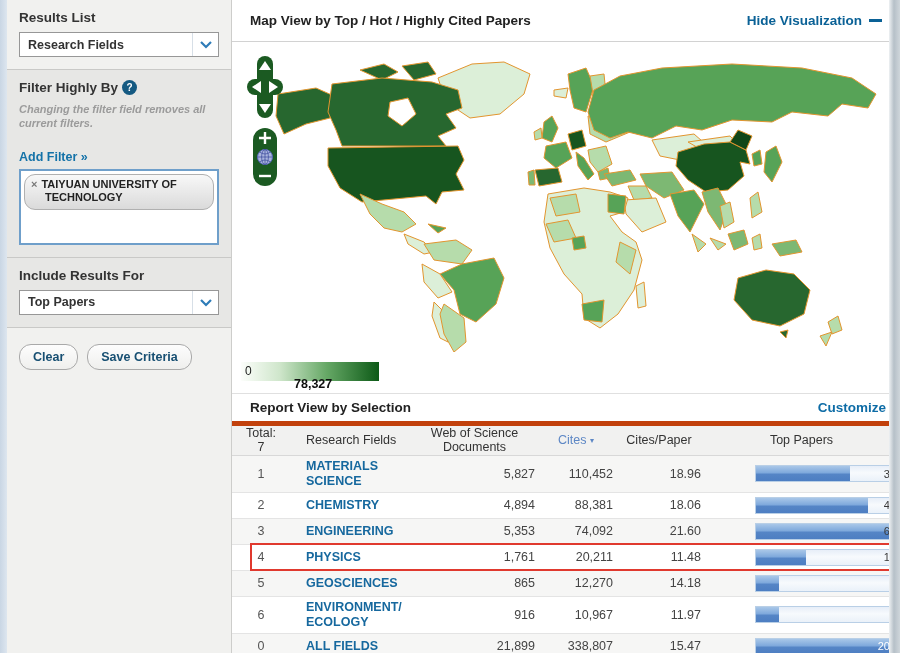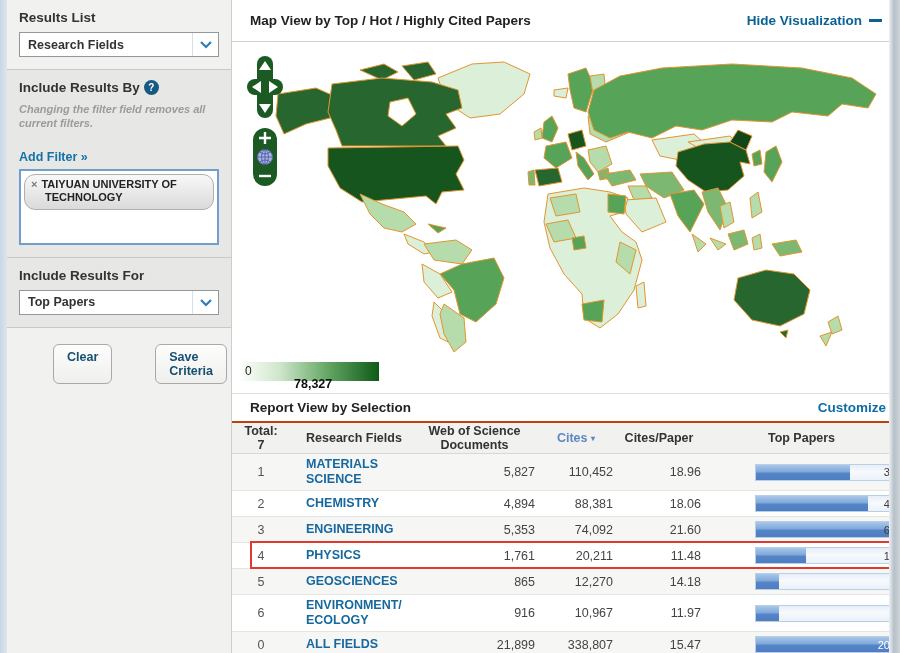"Include Results By" span { text: Include Results -> Filter Highly }
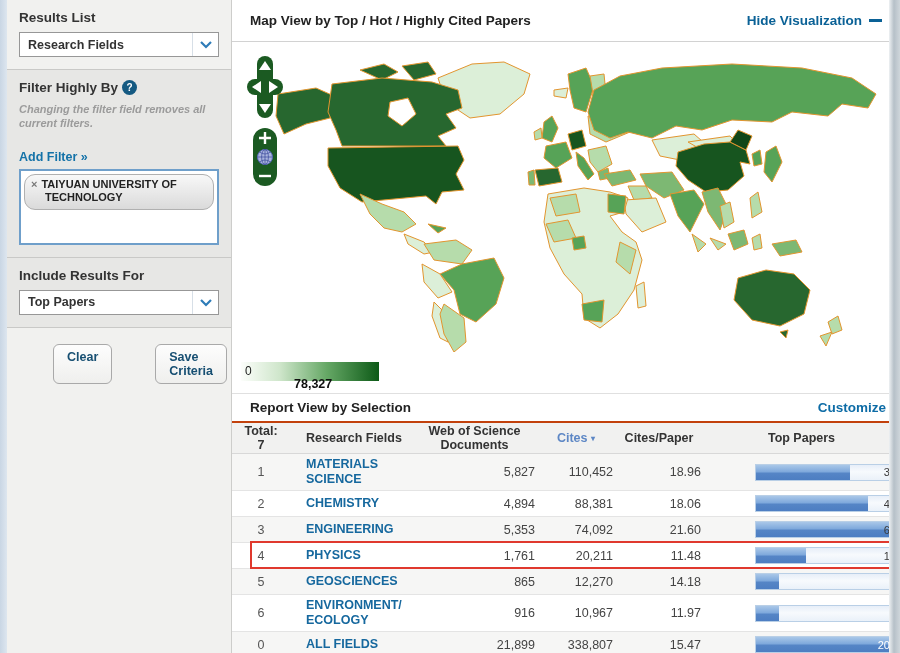"Clear" .btn { border-radius: 6px -> 12px; margin-left: 34px -> none }
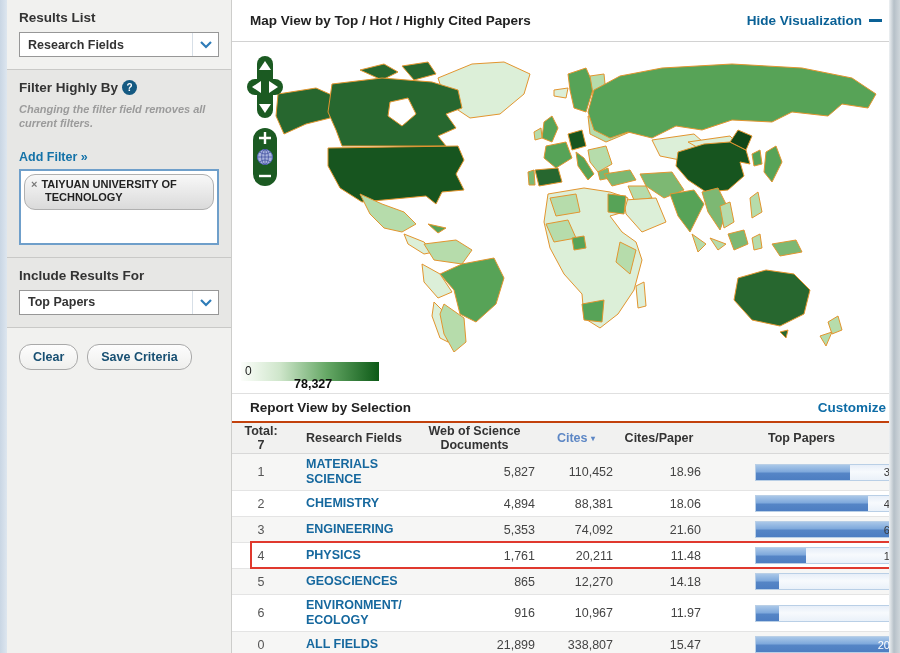"Total:" .thead { border-top: 2px solid #c2410c -> 5px solid #c2410c; font-weight: bold -> normal }
